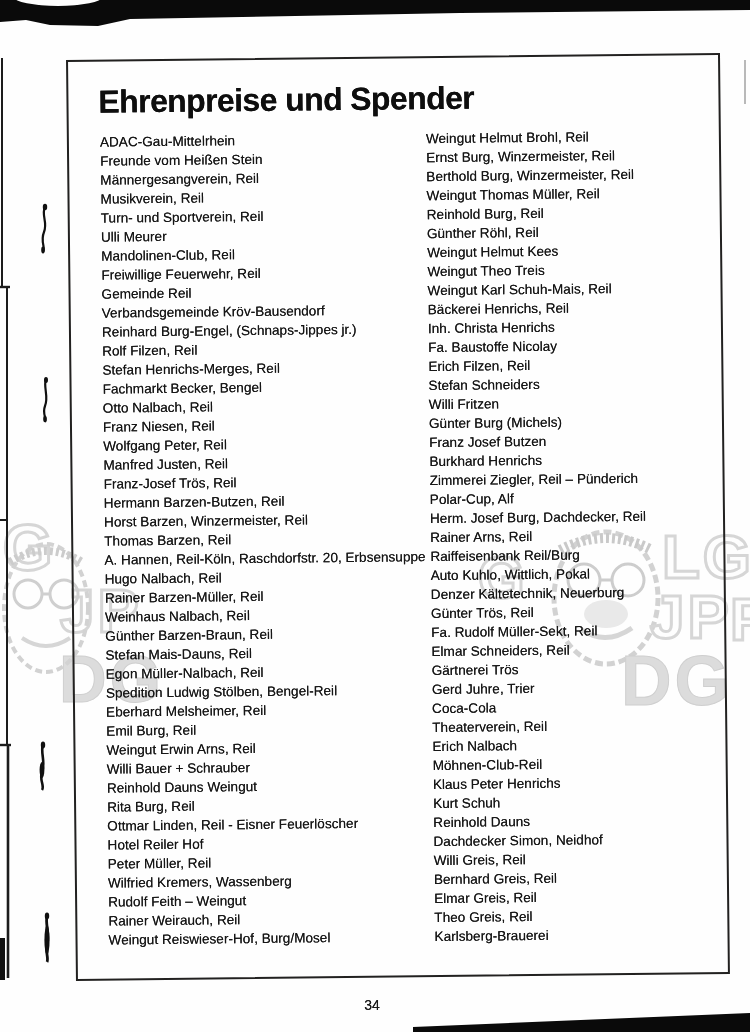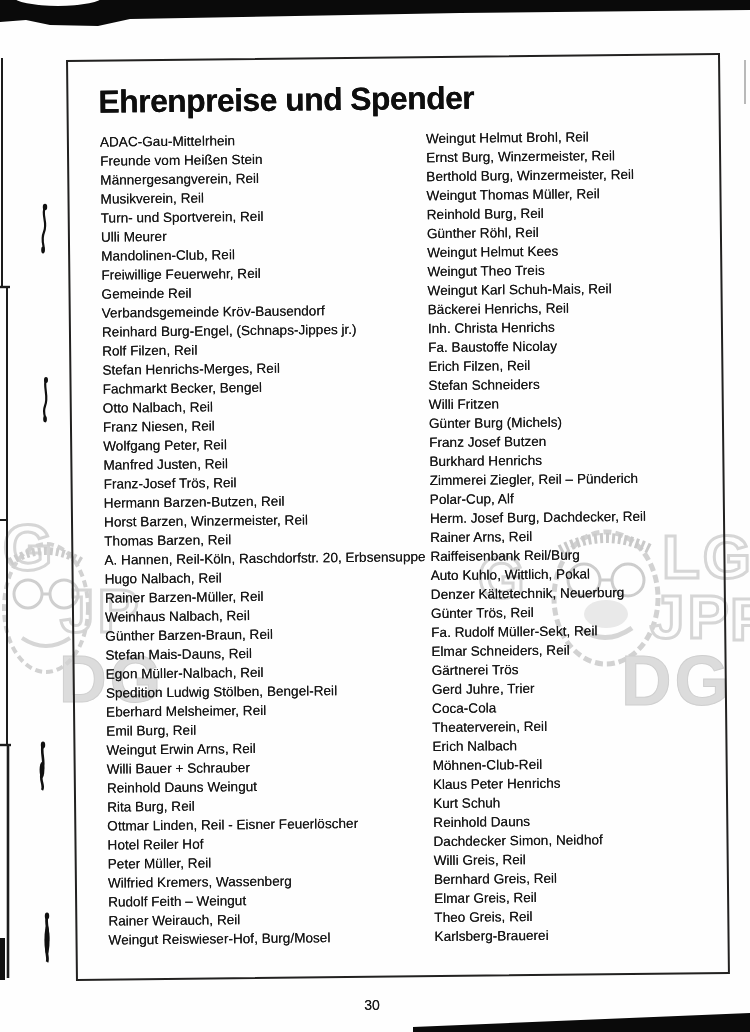"30" div.page-number { text: 30 -> 34 }
